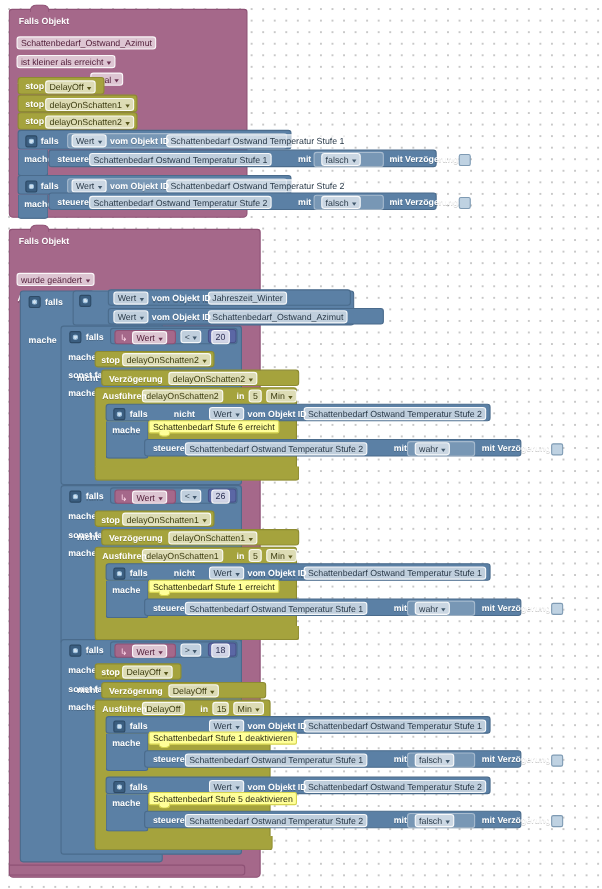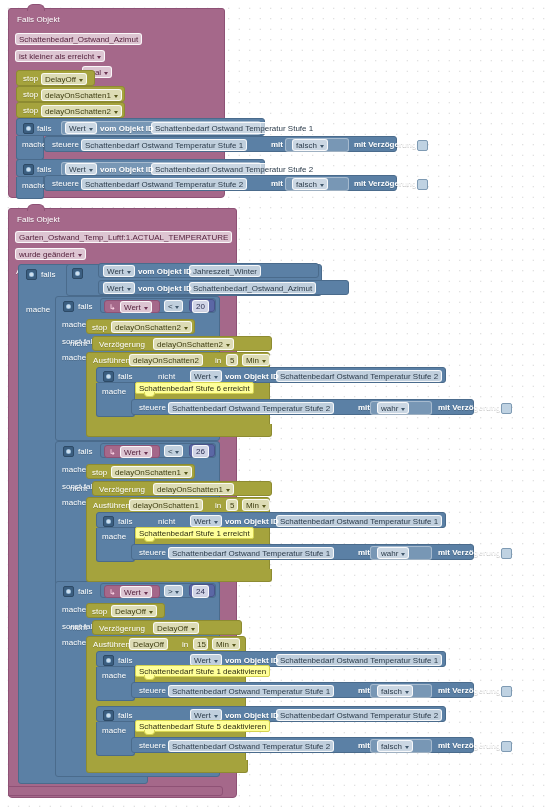"Falls Objekt" .lbl { font-weight: normal -> bold }
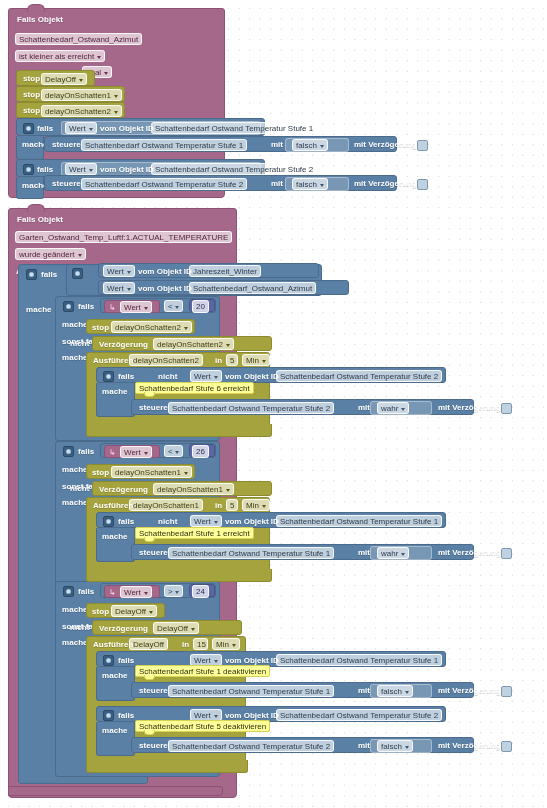"Garten_Ostwand_Temp_Luftf:1.ACTUAL_TEMPE" div.fld { html: <div>Garten_Ostwand_Temp_Luftf:1.ACTUAL_TEMPERATURE</div> -> none }
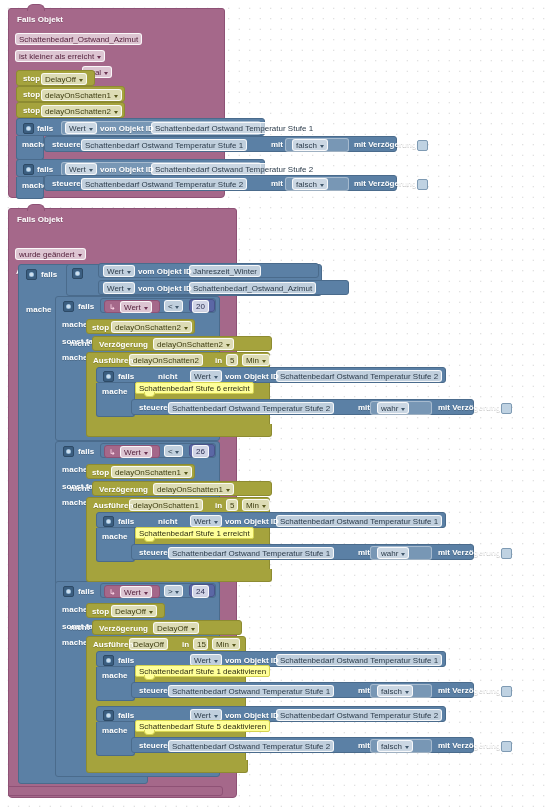"24" span { text: 24 -> 18 }
